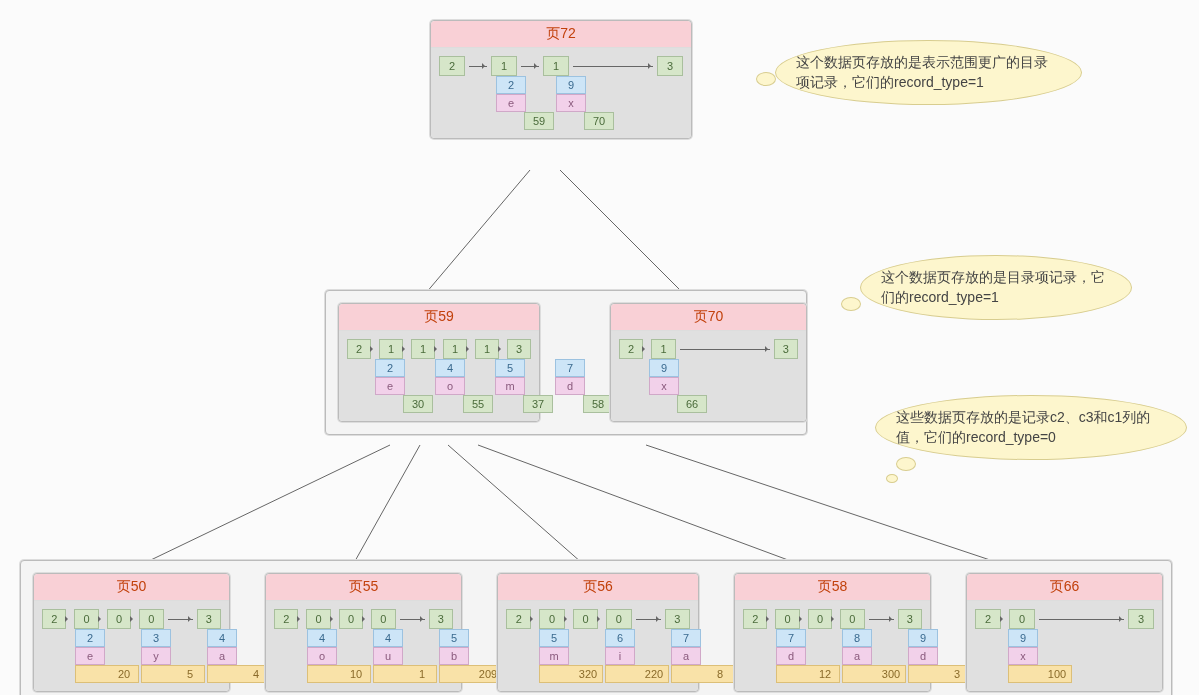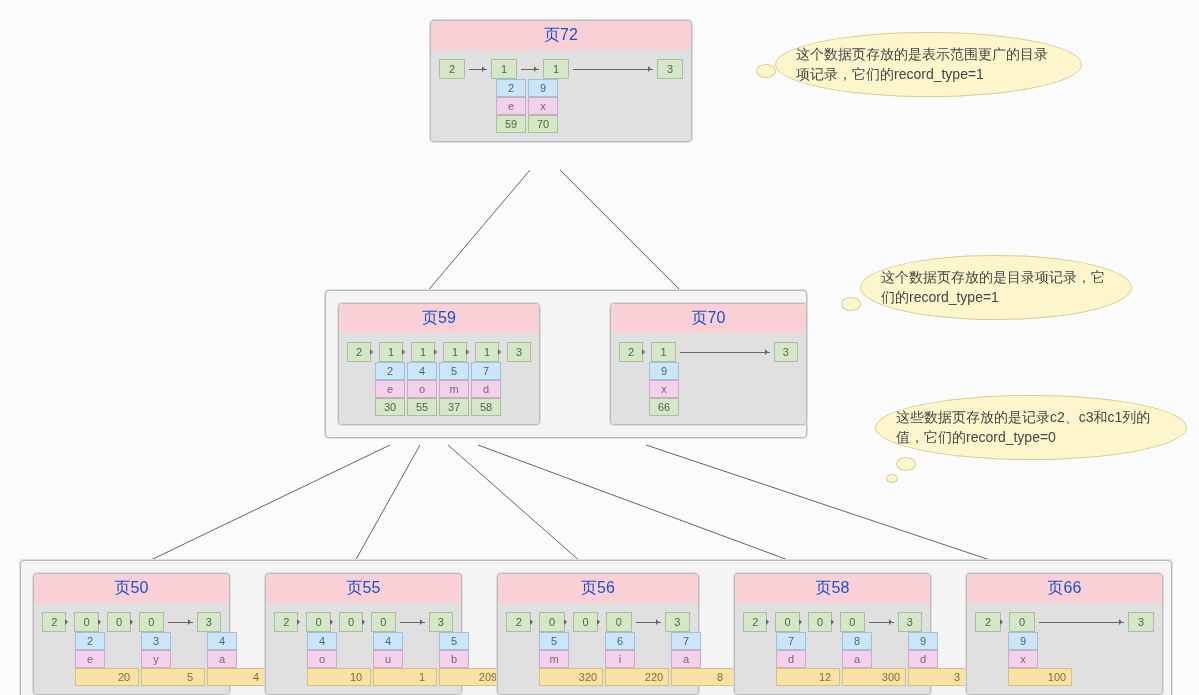"页72" .page-title { color: #1d4ed8 -> #c2410c; font-size: 16px -> 14px }
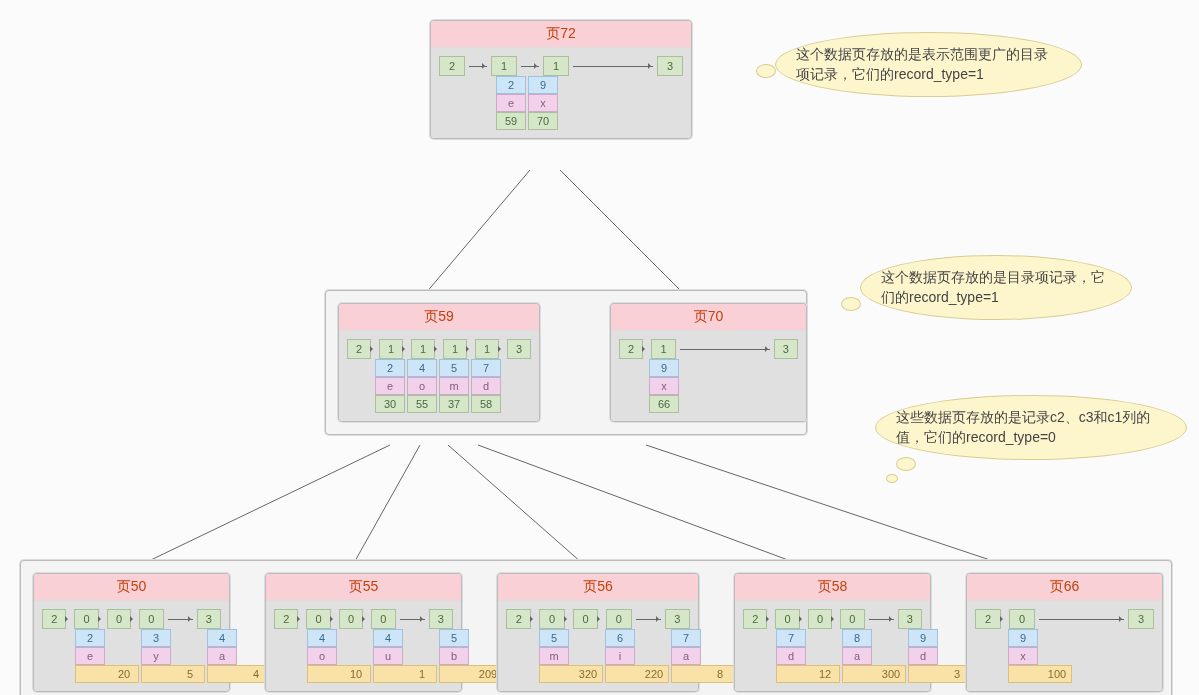"这个数据页存放的是表示范围更广的目录项记录，它们的record_type=1" div.callout { top: 32px -> 40px }
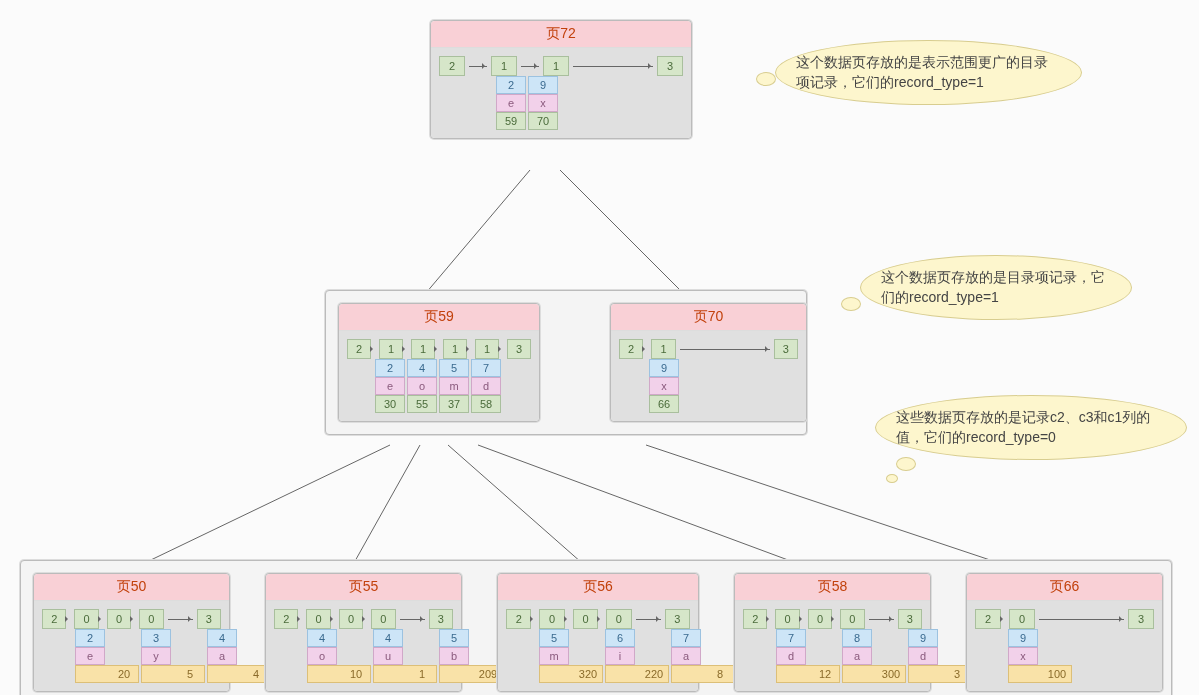"59" .c-green { margin-left: none -> 28px }
